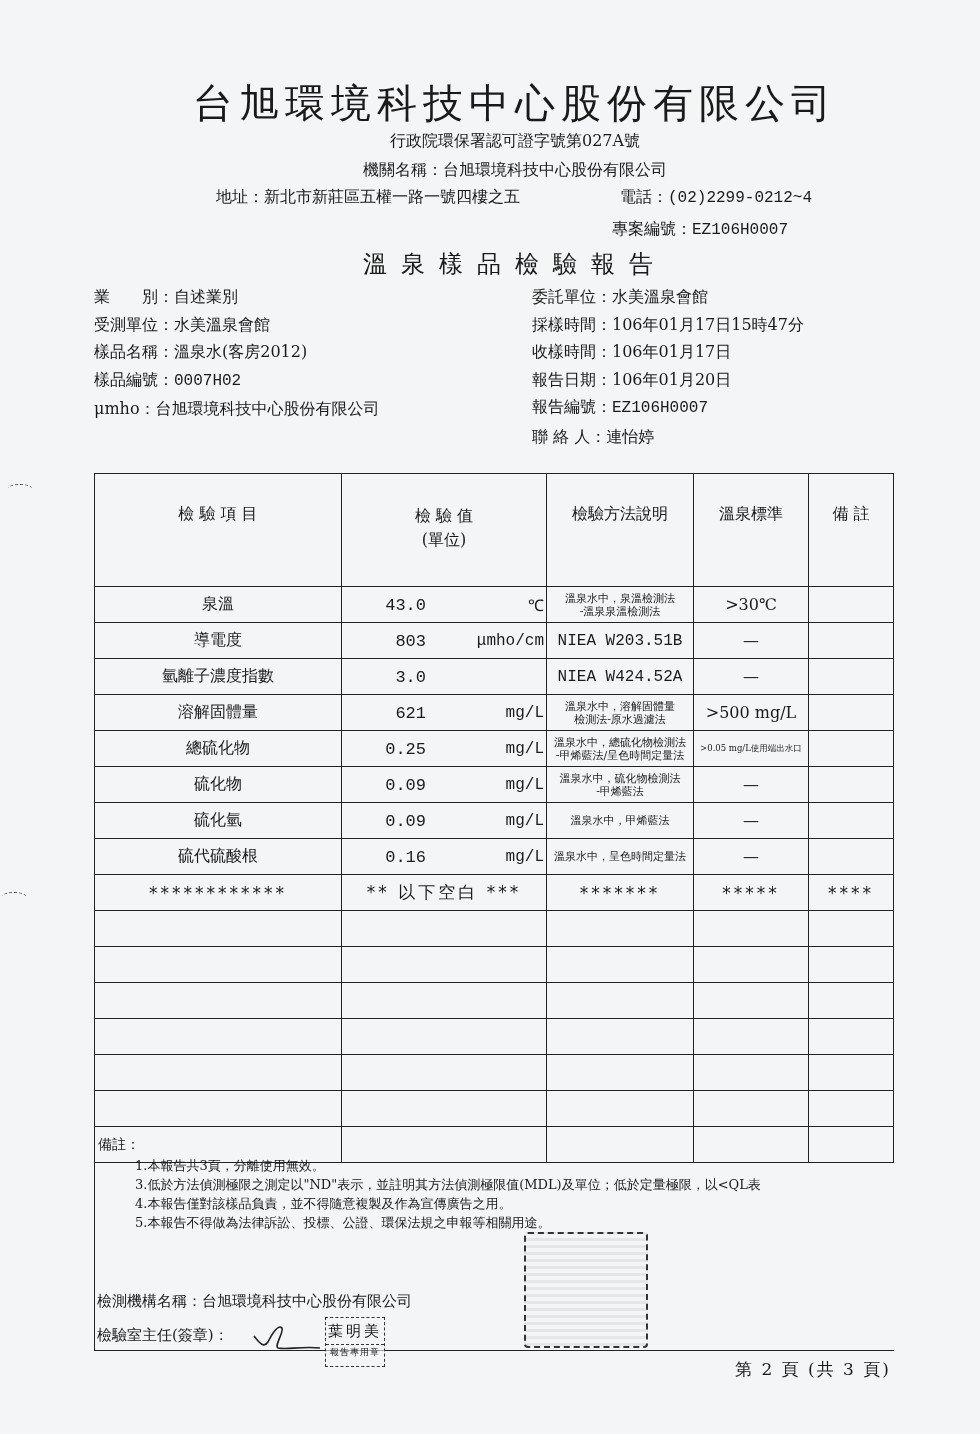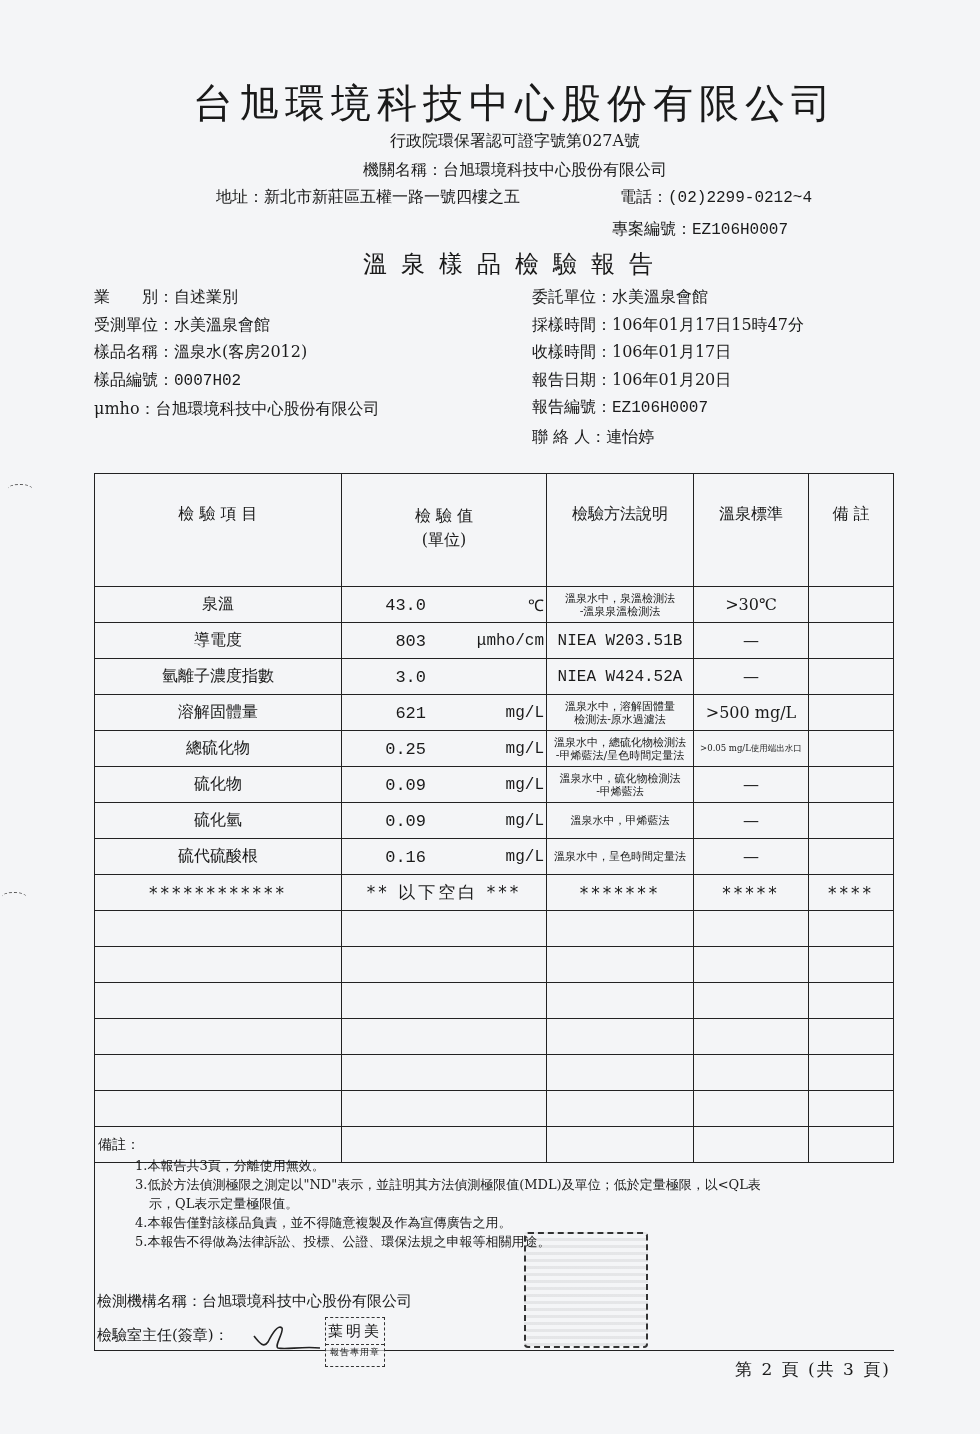"示，QL表示定量極限值。" div.note-item { html: <div>示，QL表示定量極限值。</div> -> none }
